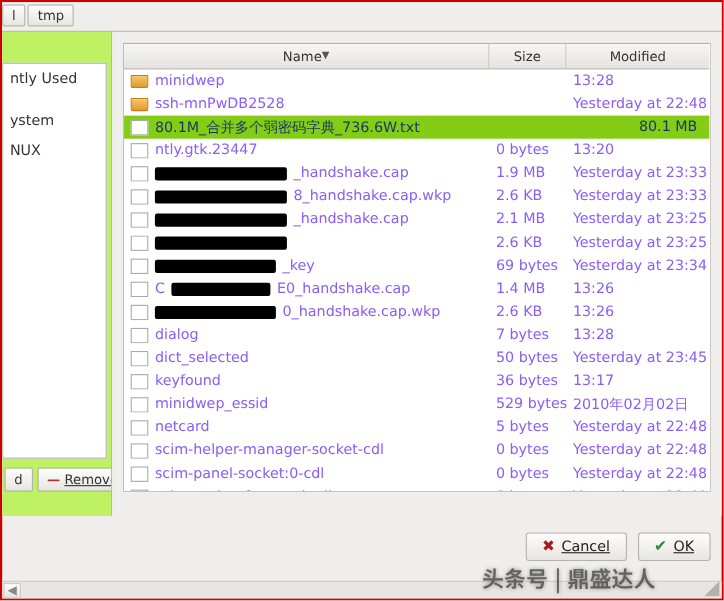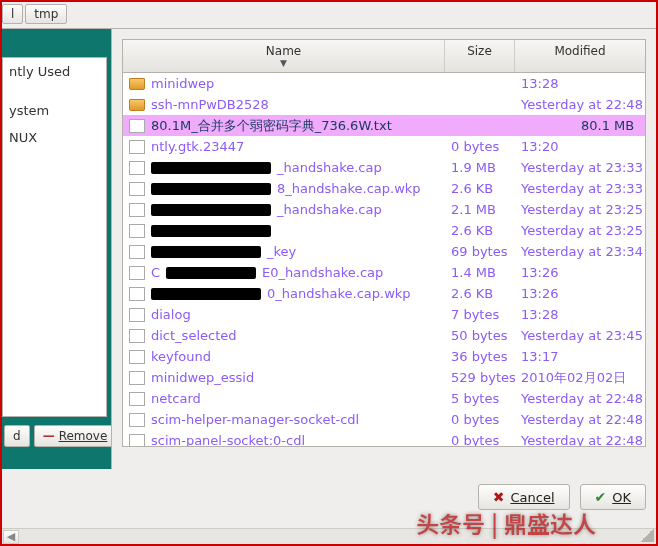"Name" .fg-head .col { flex-direction: column -> none; justify-content: flex-start -> center }
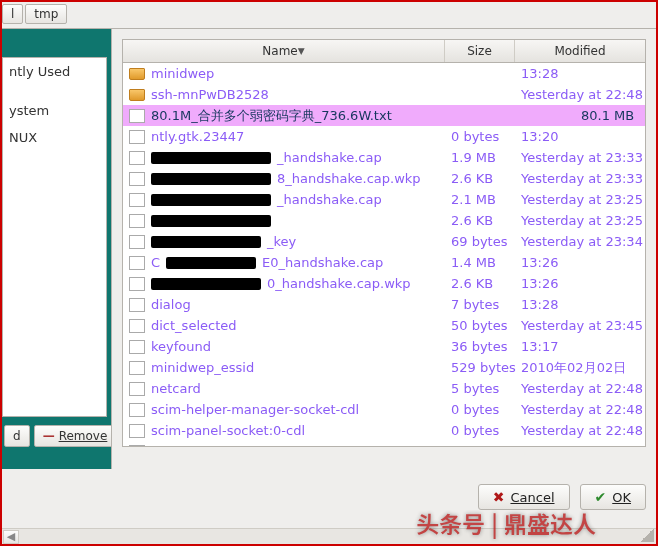"ntly Used" .sidebar { background: #0f766e -> #bef264; width: 110px -> 100px }
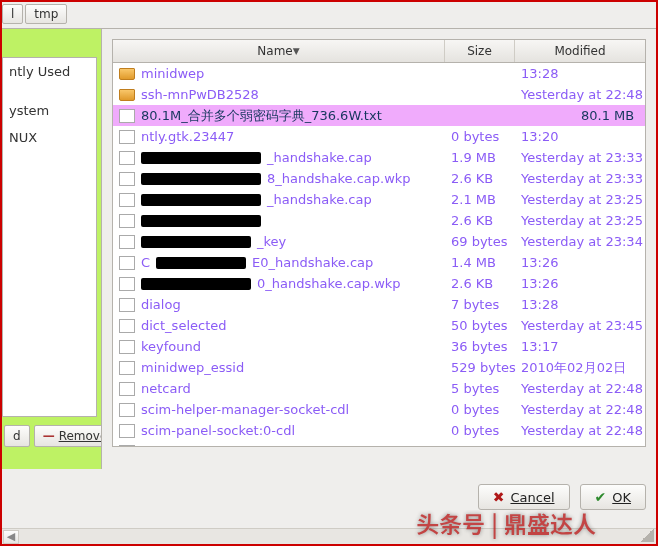"80.1M_合并多个弱密码字典_736.6W.txt" .fg-row.selected { background: #f0abfc -> #84cc16 }
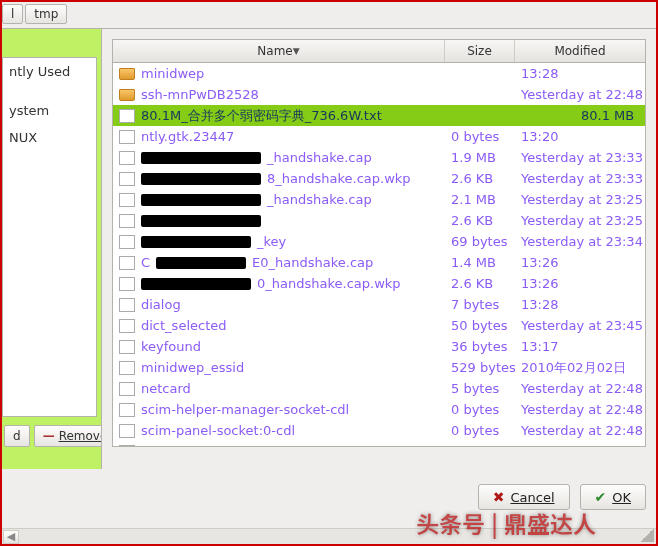"头条号 | 鼎盛达人" .watermark { color: #b91c1c -> #404040; font-size: 23px -> 20px }
